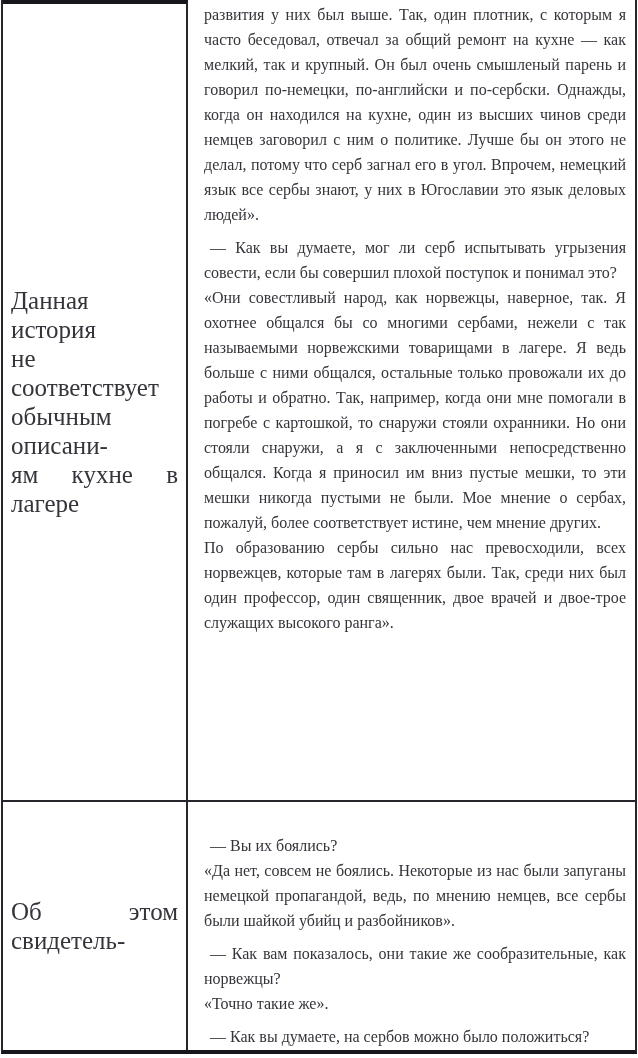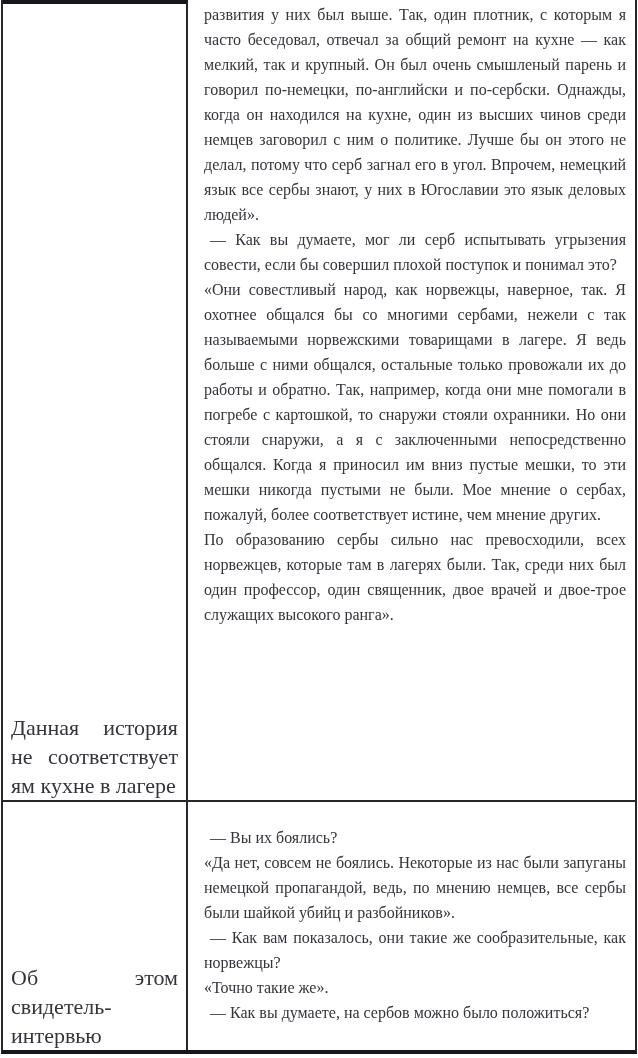"— Как вы думаете, мог" .para.indent { margin-top: none -> 8px }
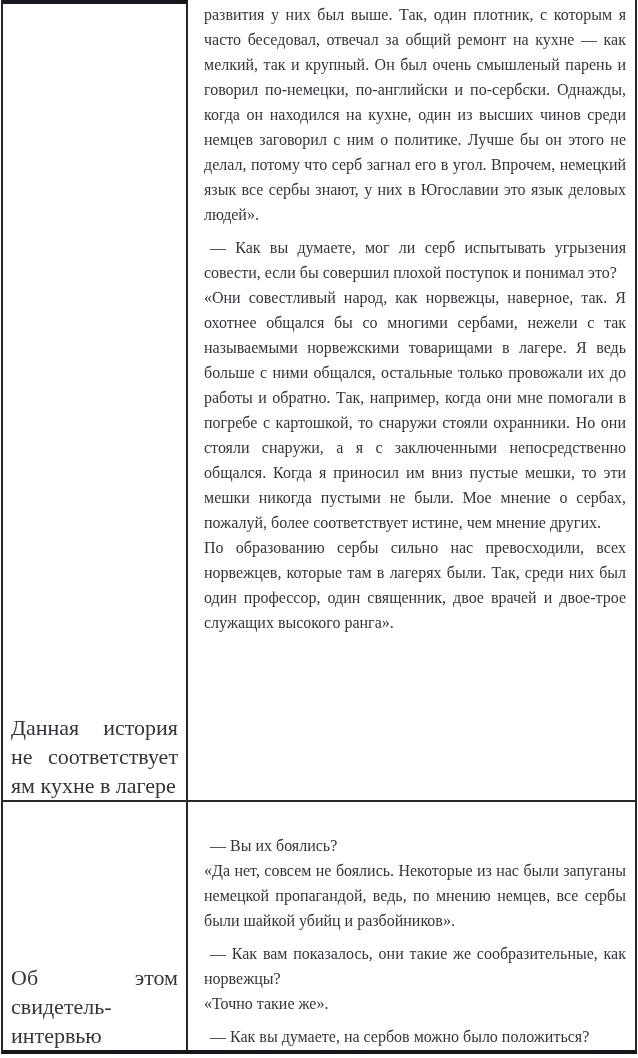"Данная история" .note-cell { font-size: 22px -> 25px; justify-content: flex-end -> center }
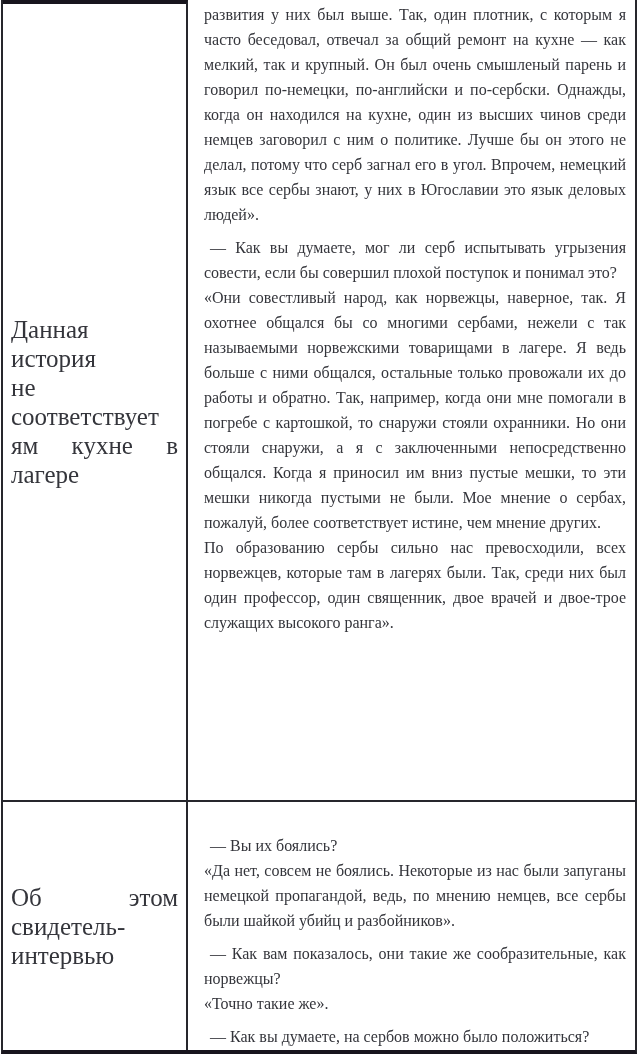"обычным описани-" div.note-line { html: none -> <div>обычным описани-</div> }
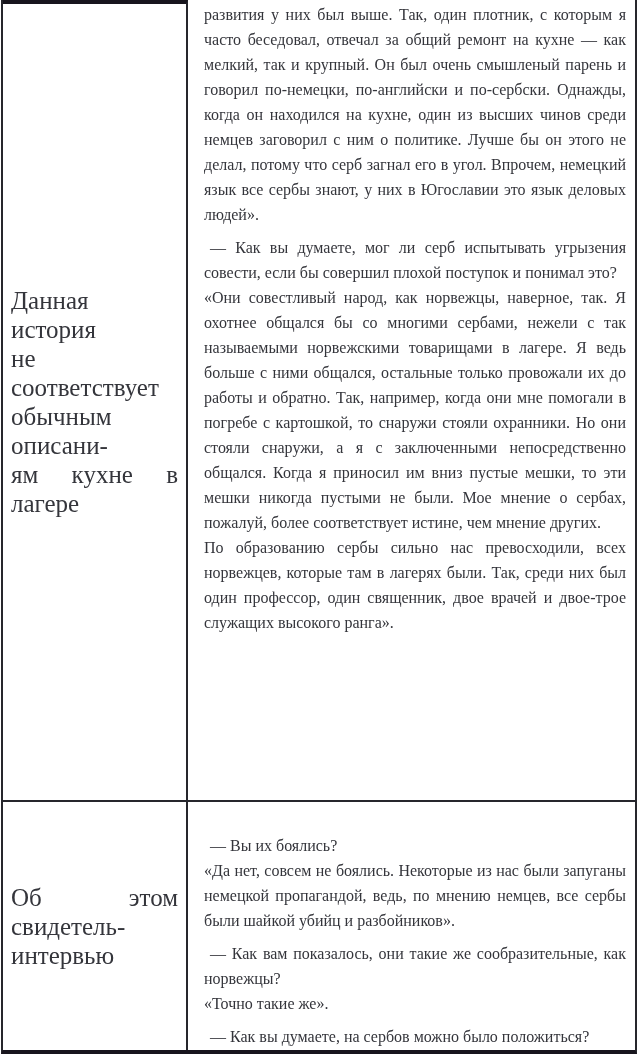"интервью" div.note-line { html: <div>интервью</div> -> none }
